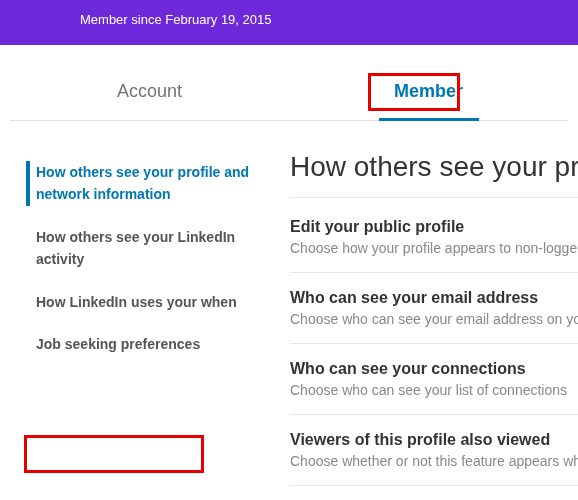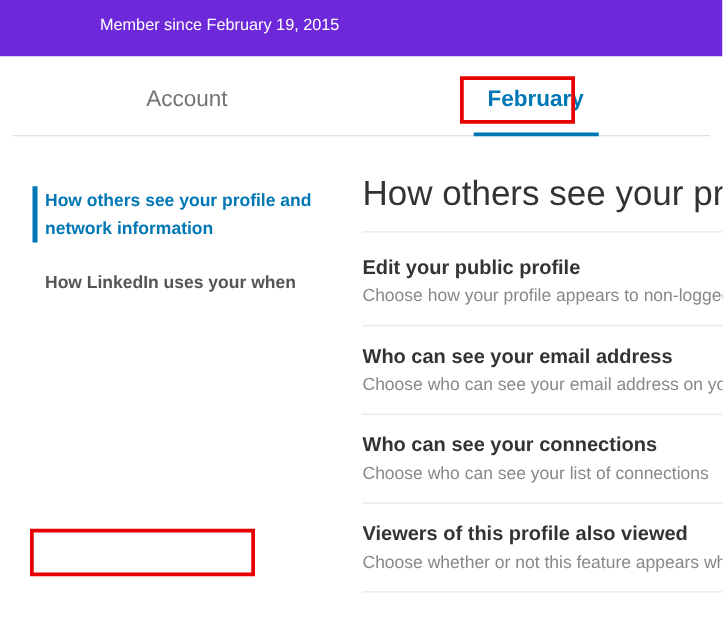"Account" .tabs { margin: 6px 10px -> 18px 10px }
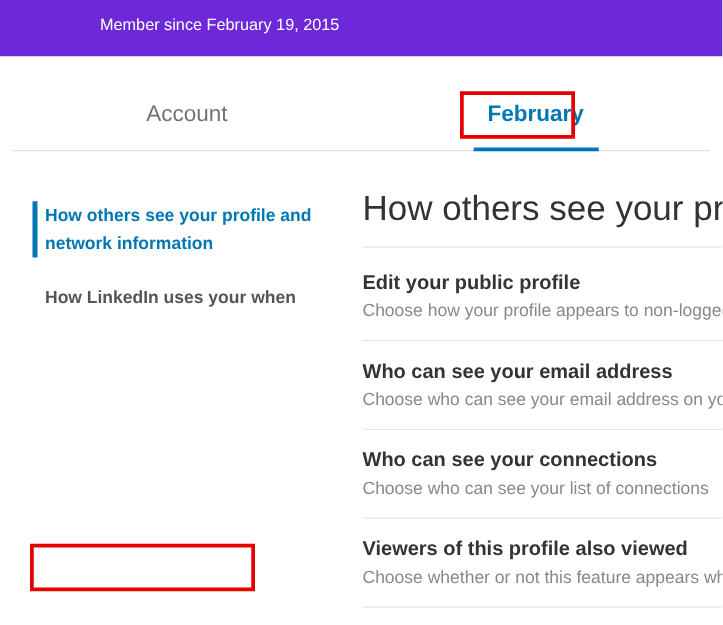"February" div.tab { text: February -> Member }
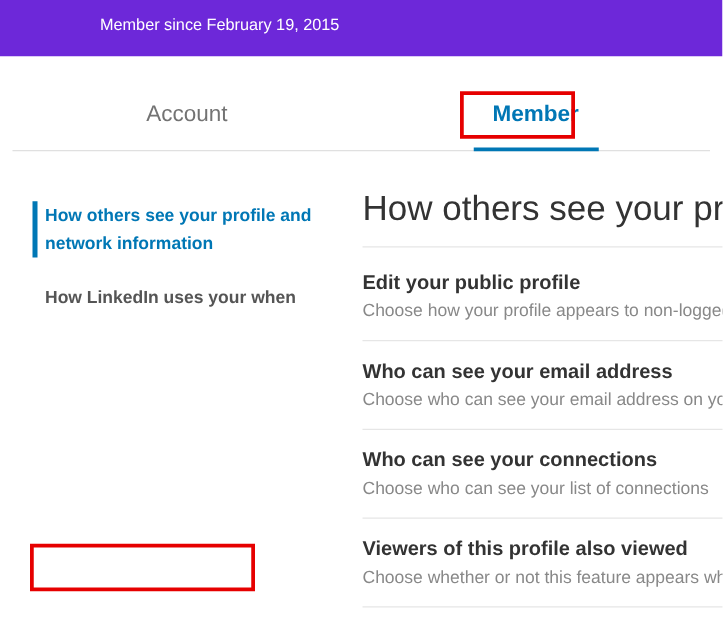"How others see your LinkedIn" div.sidebar-item { html: none -> <div>How others see your LinkedIn activity</div> }
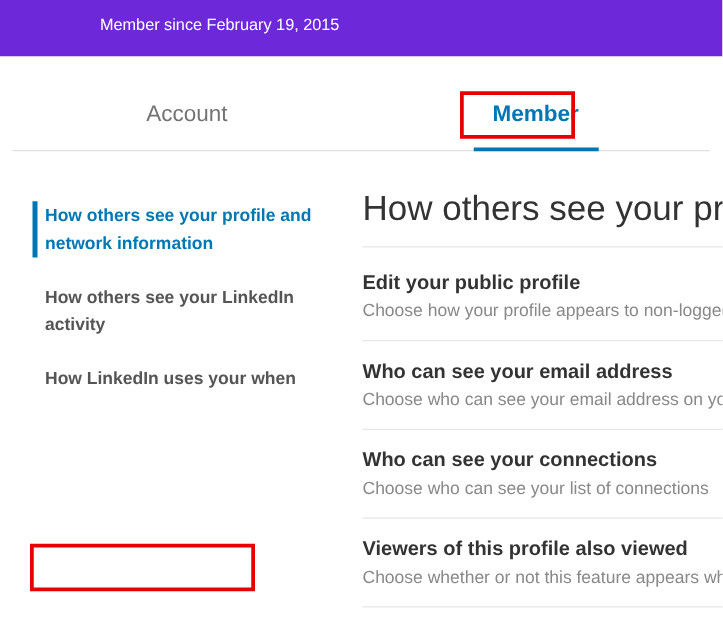"Job seeking preferences" div.sidebar-item { html: none -> <div>Job seeking preferences</div> }
